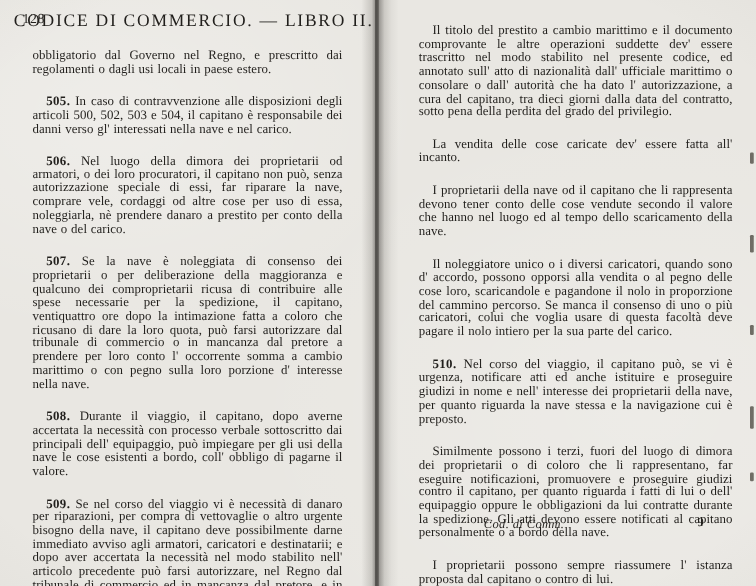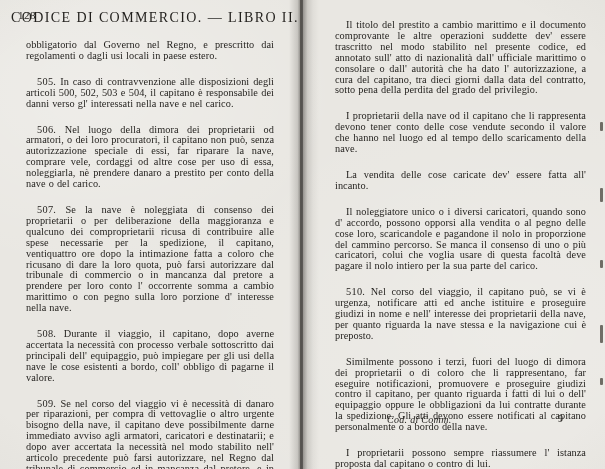"505." .para .num { font-weight: normal -> bold }
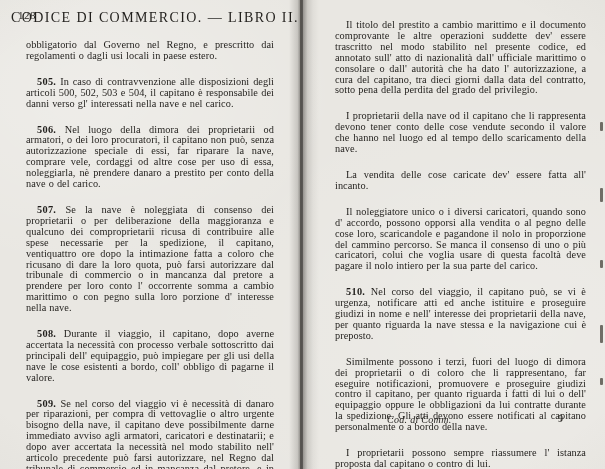"I proprietarii della nave od" p.para { order: before "La vendita delle cose caricate" -> after "La vendita delle cose caricate" }
